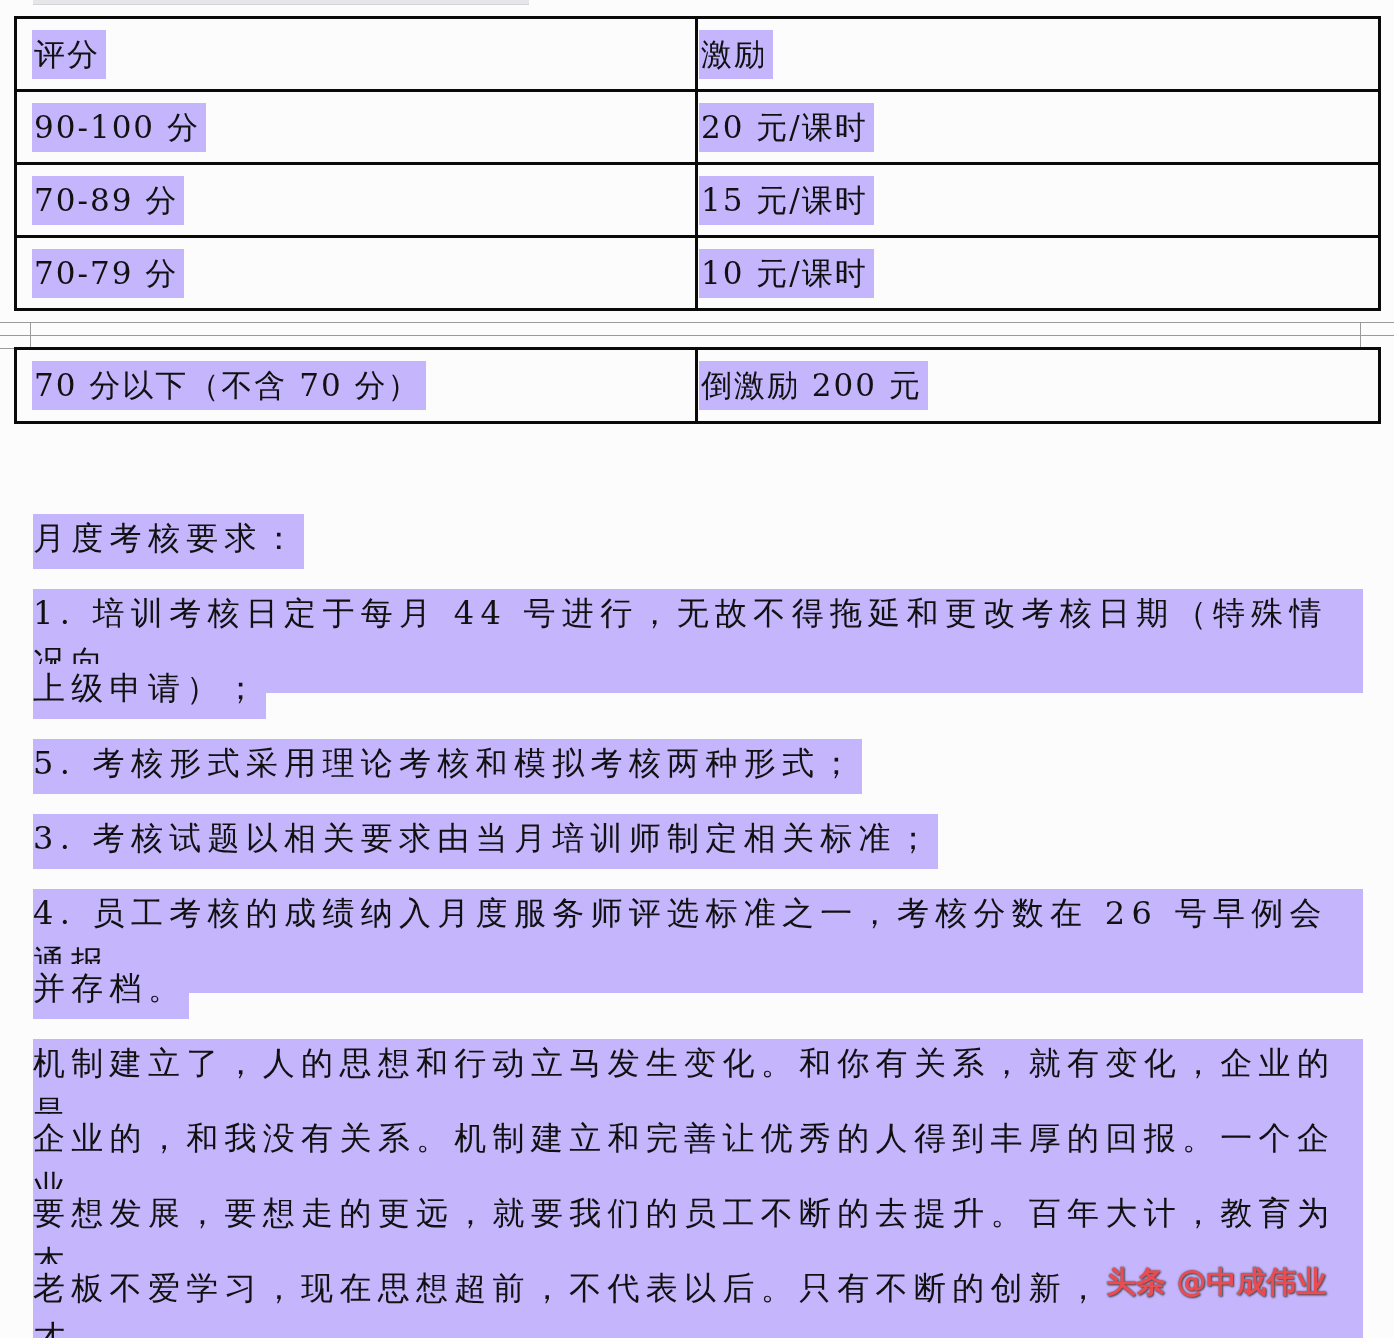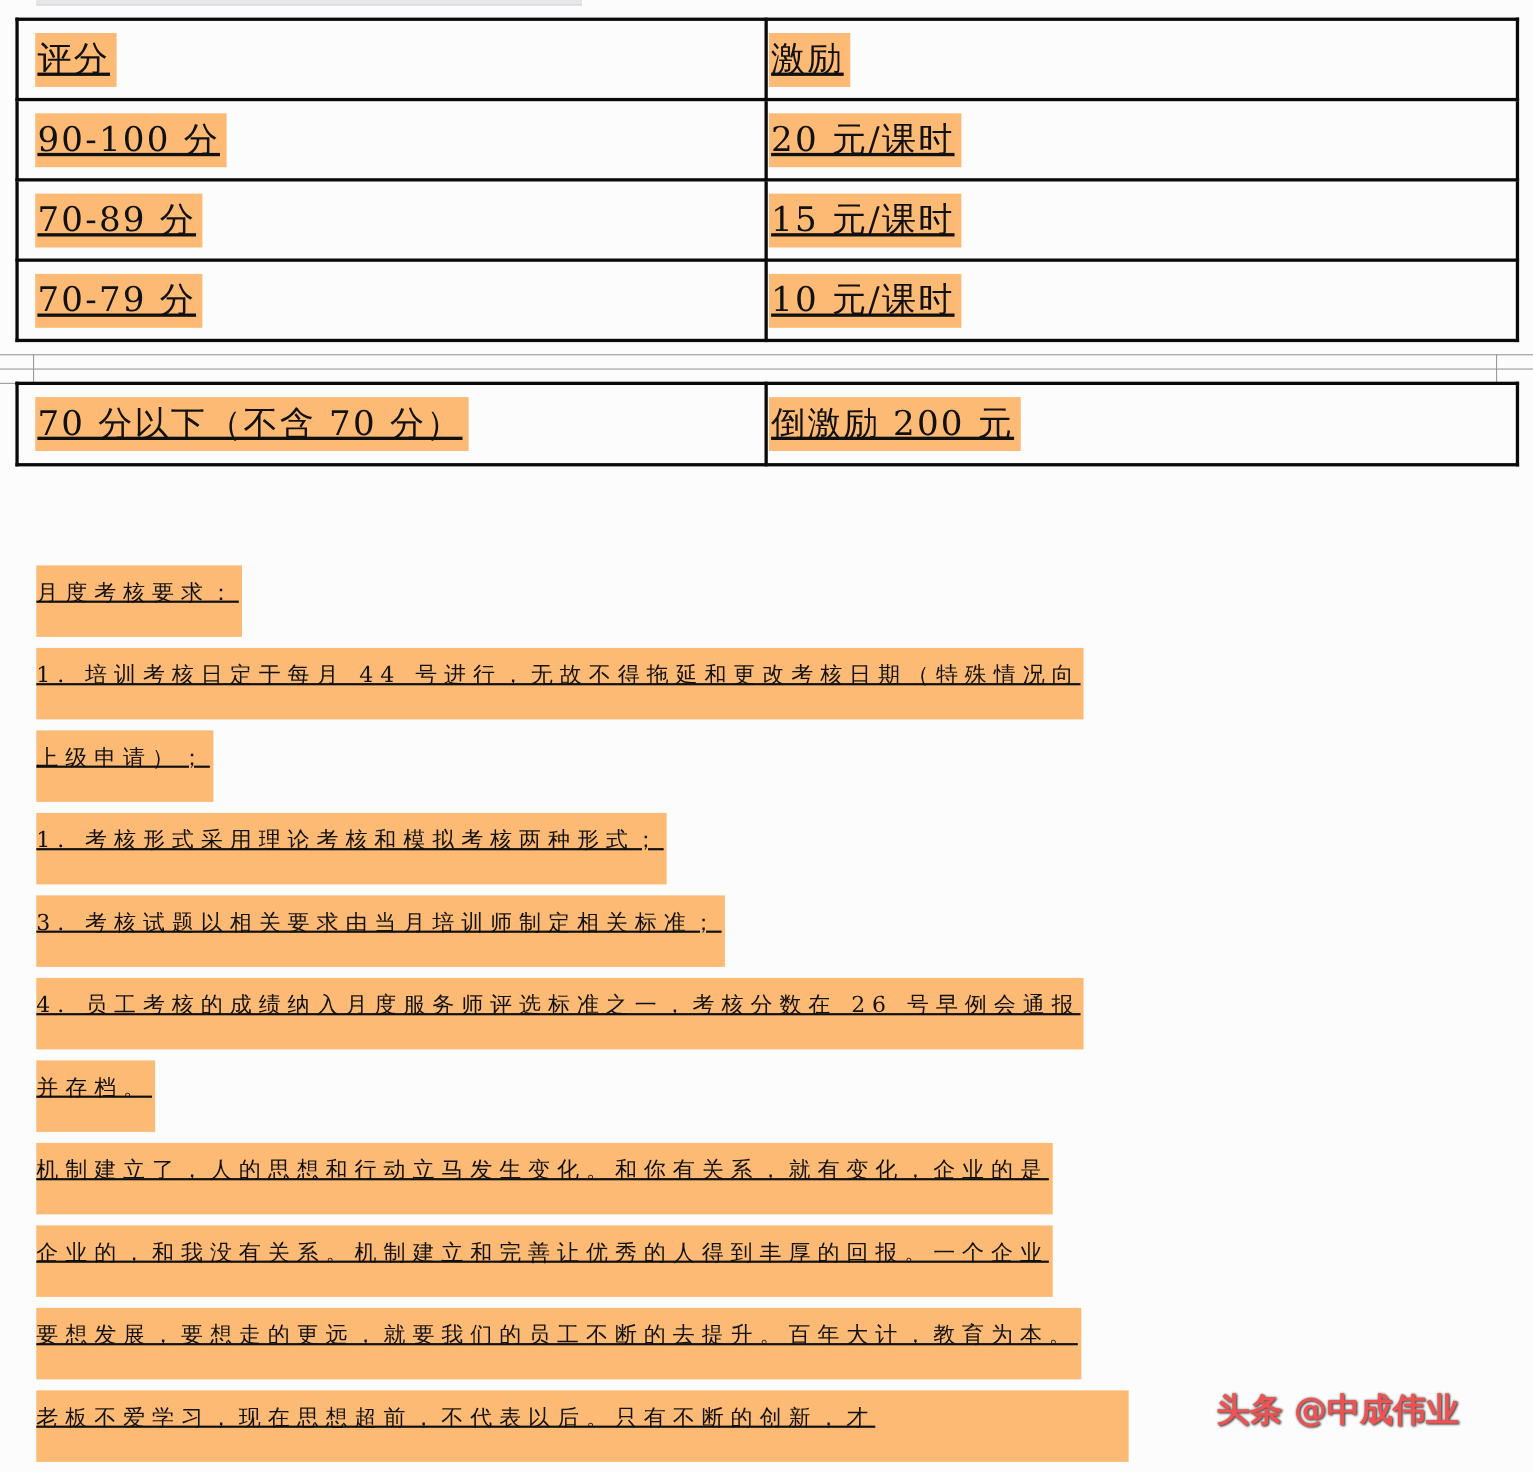"评分" .hl { background: #fdba74 -> #c4b5fd; text-decoration: underline -> none }
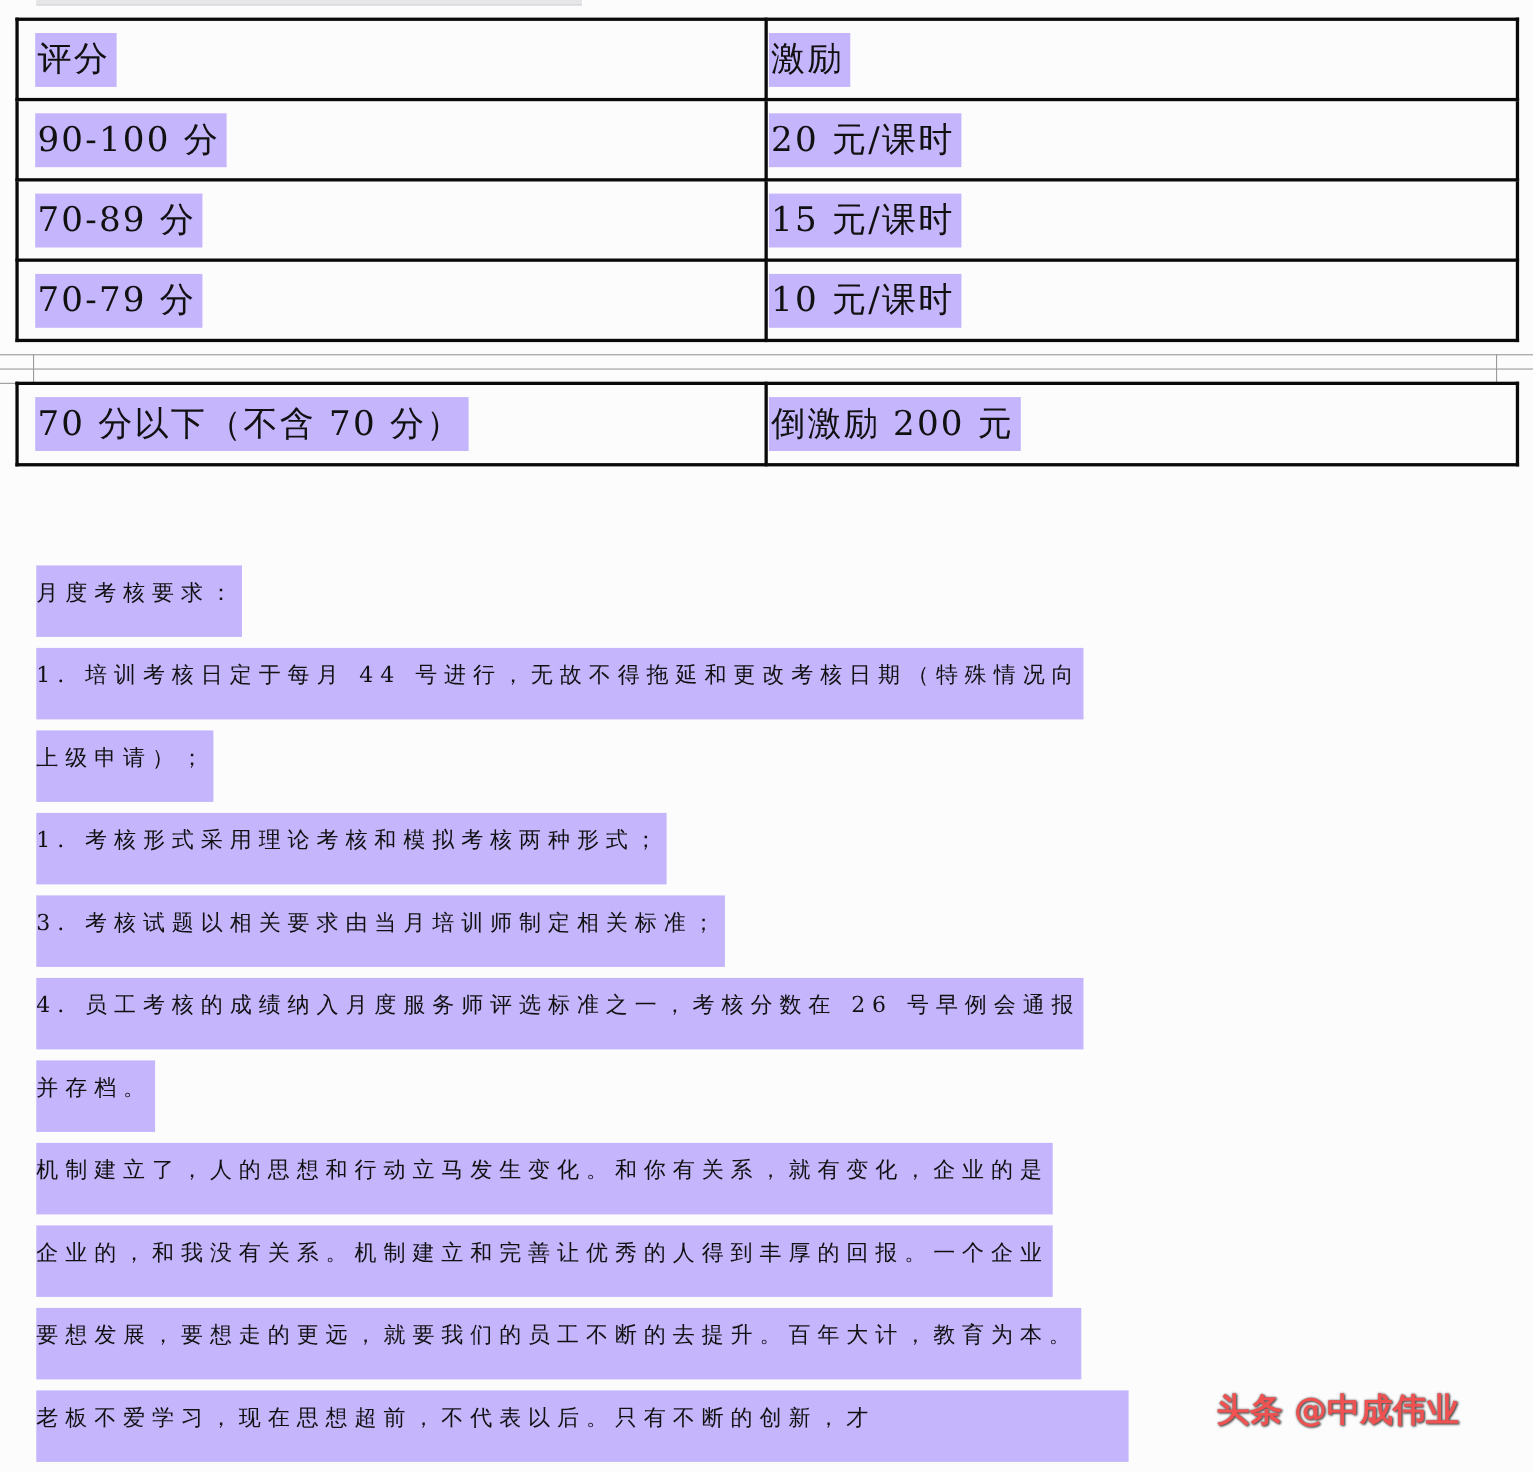"月度考核要求：" .line .hl { font-size: 20px -> 32px; padding: 0 3px 16px 0 -> 0 3px 6px 0 }
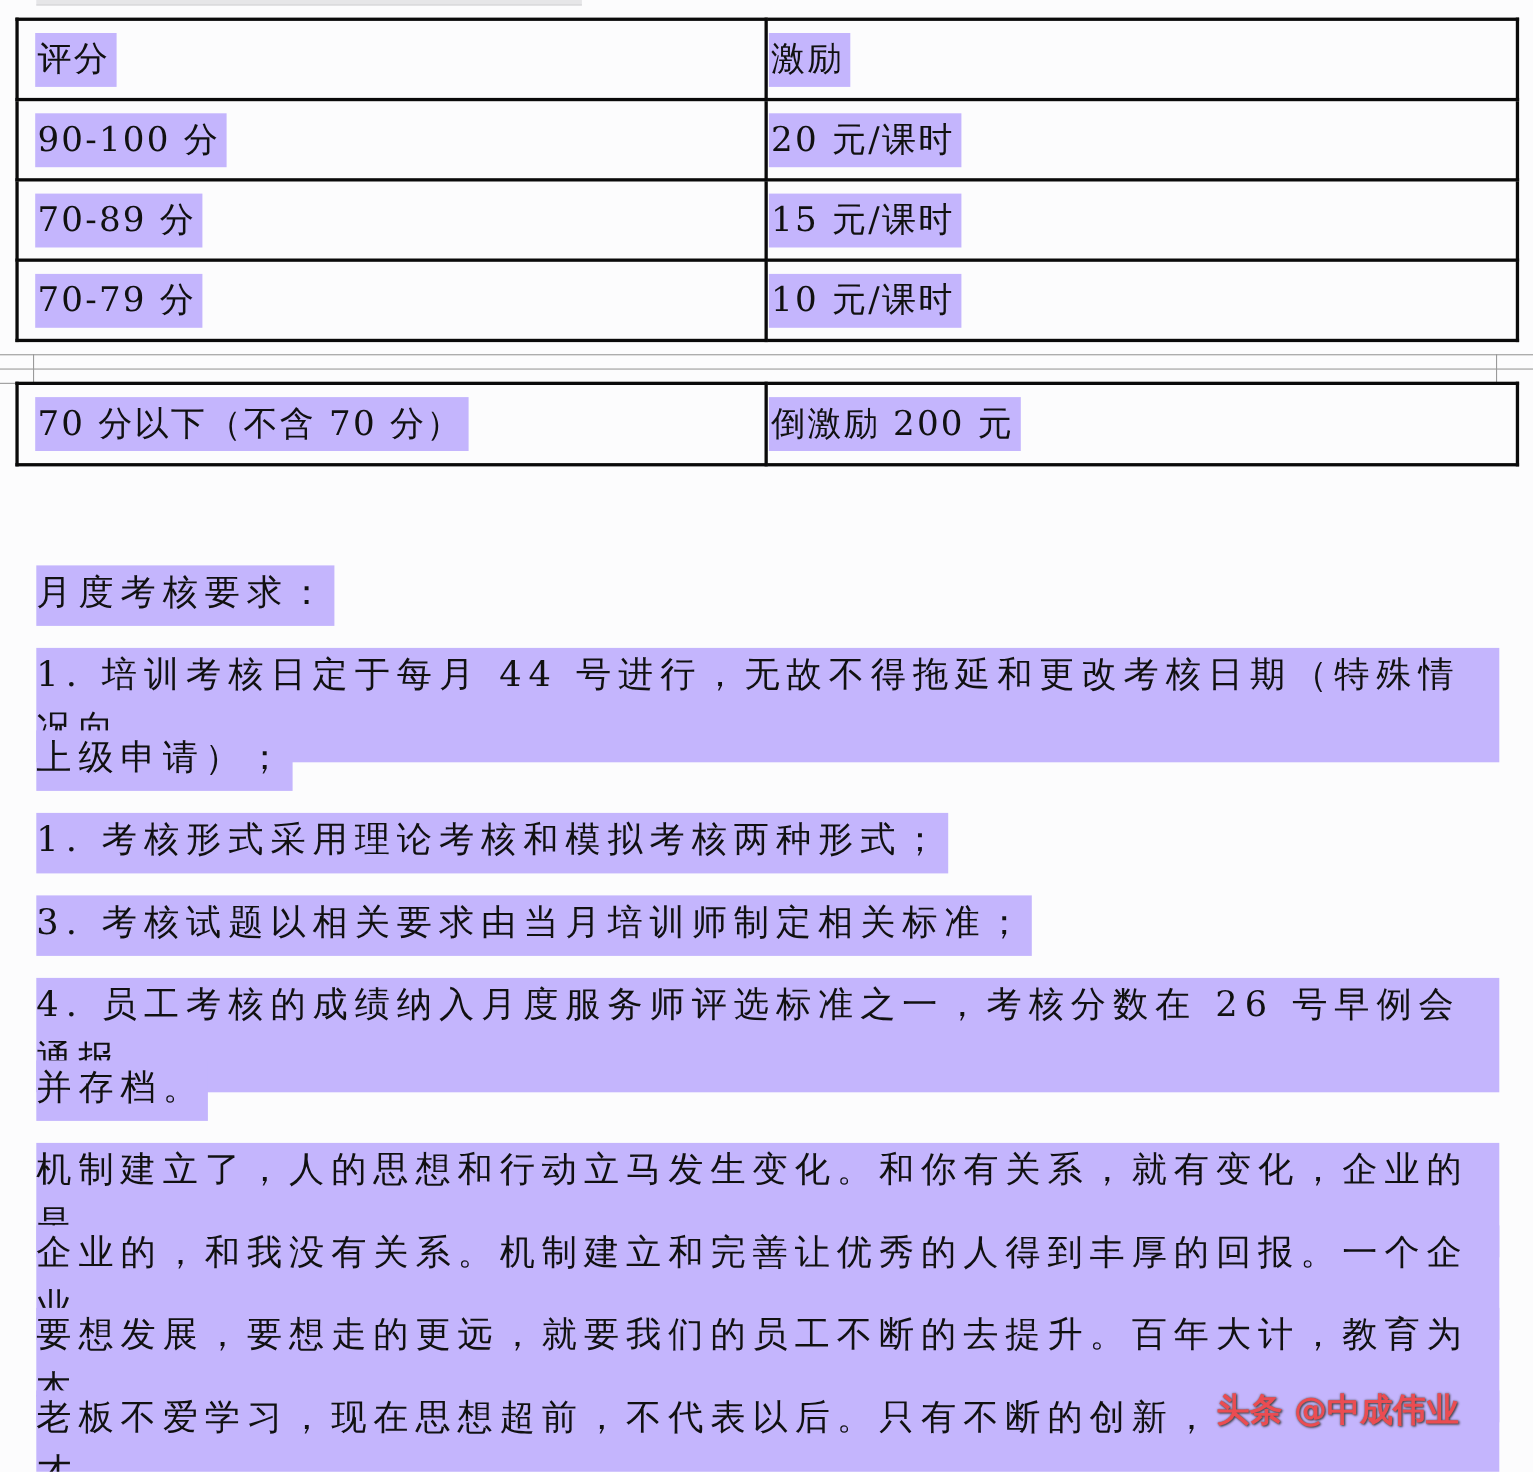"1. 考核形式采用理论考核和模拟考核两种形式；" span.hl { text: 1 -> 5 }
